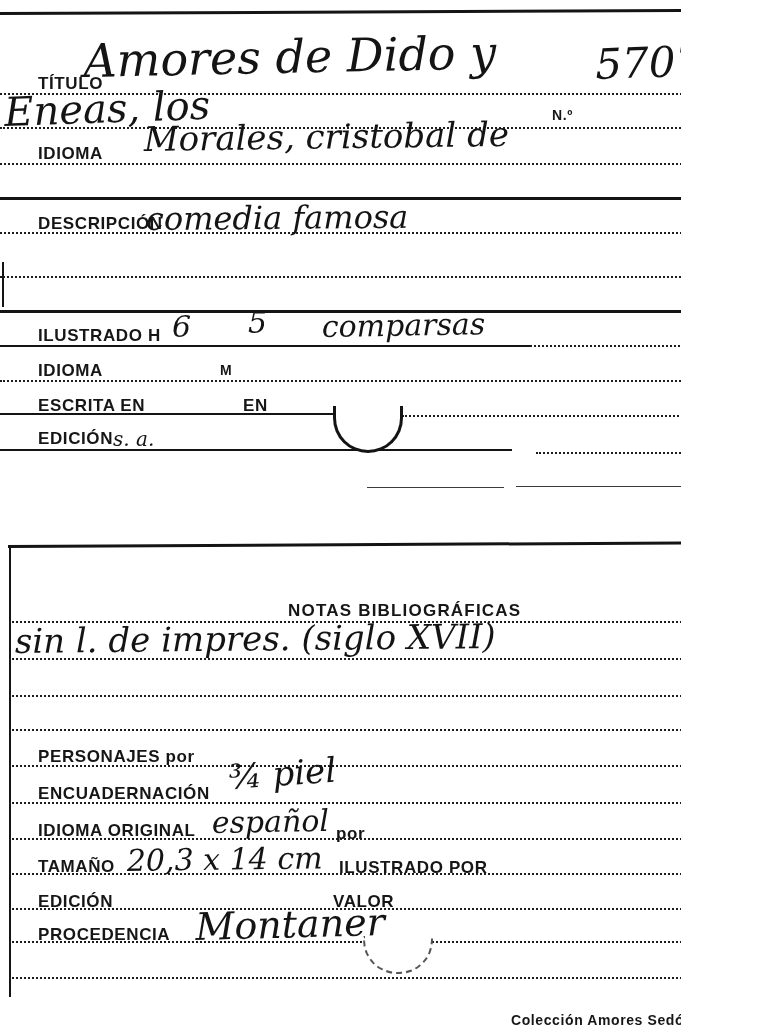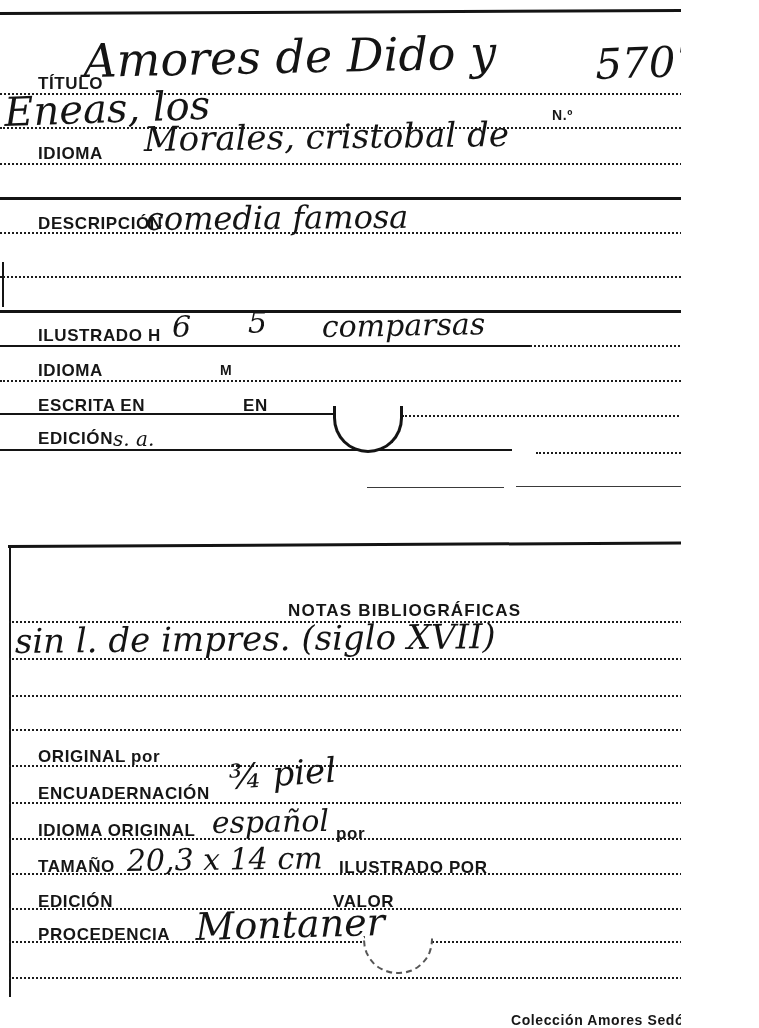"ORIGINAL por" span.lbl { text: ORIGINAL -> PERSONAJES }
